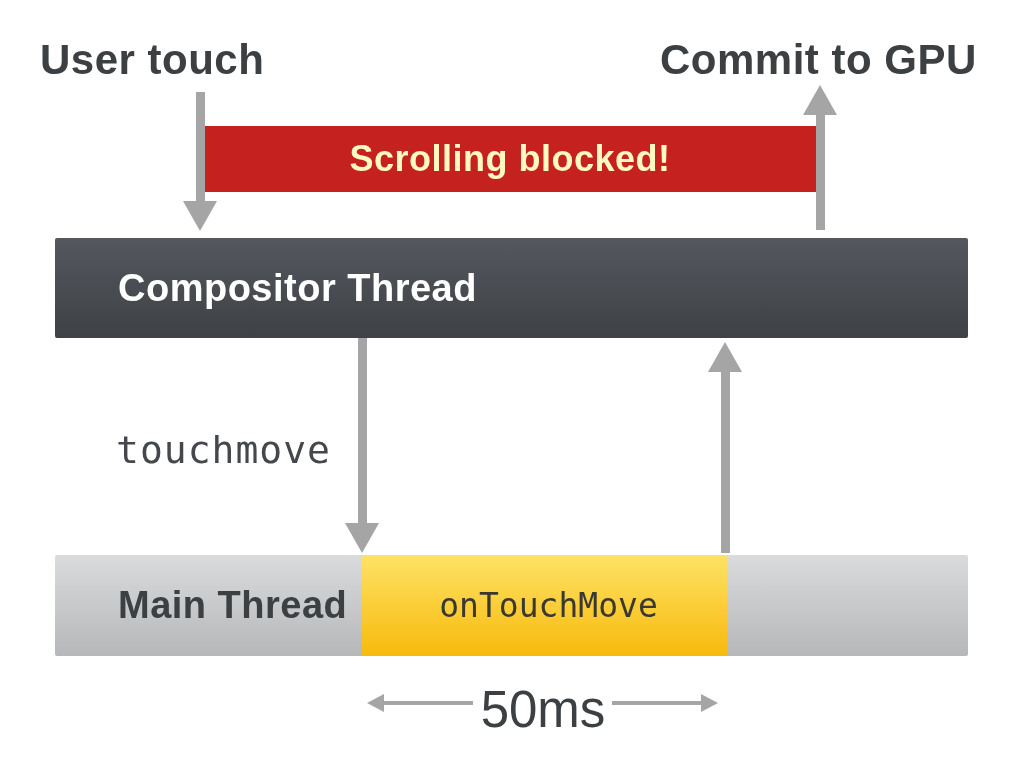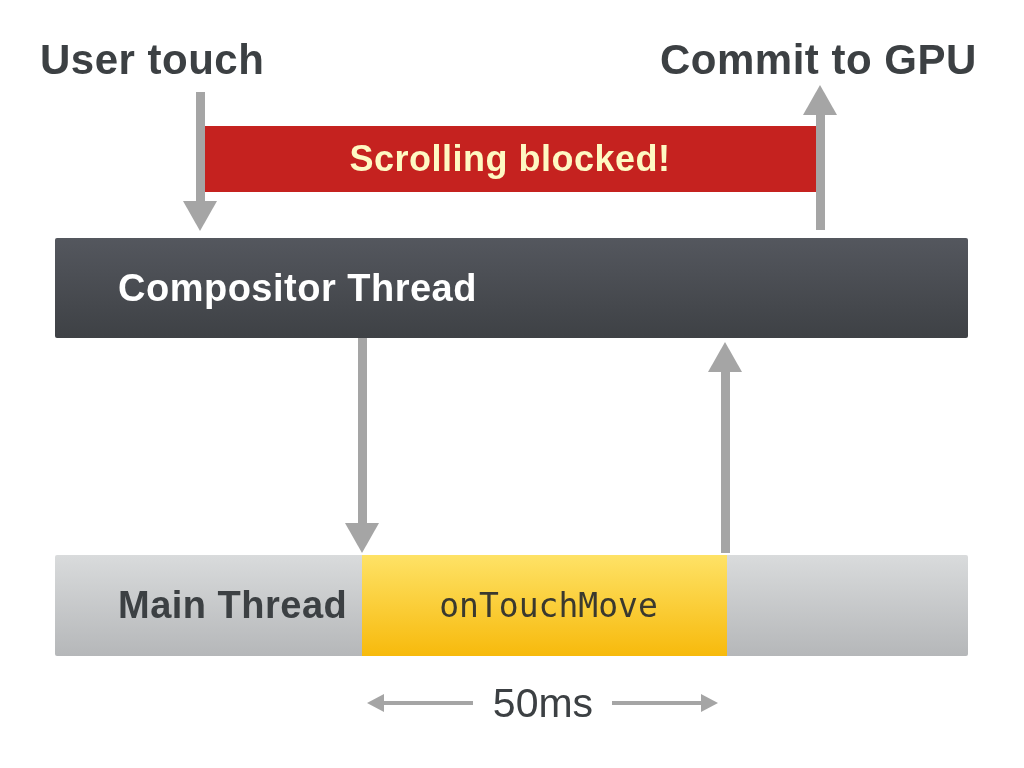"touchmove" div.event-label { html: none -> <div>touchmove</div> }
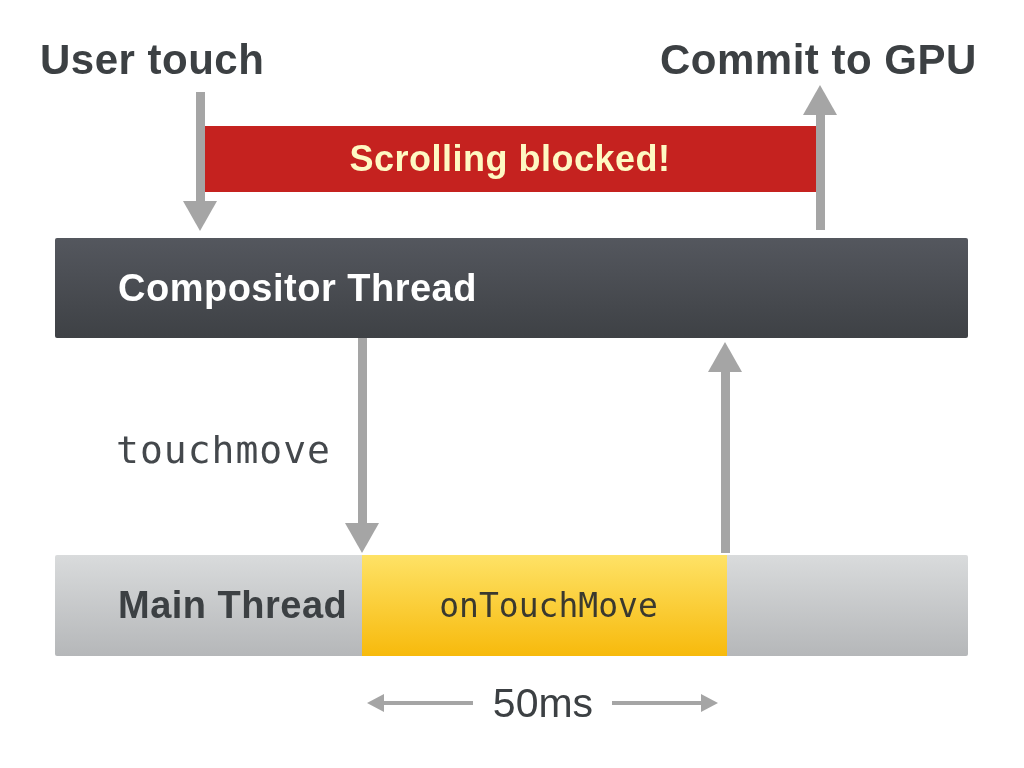"50ms" .duration-label { font-size: 41px -> 51px }
